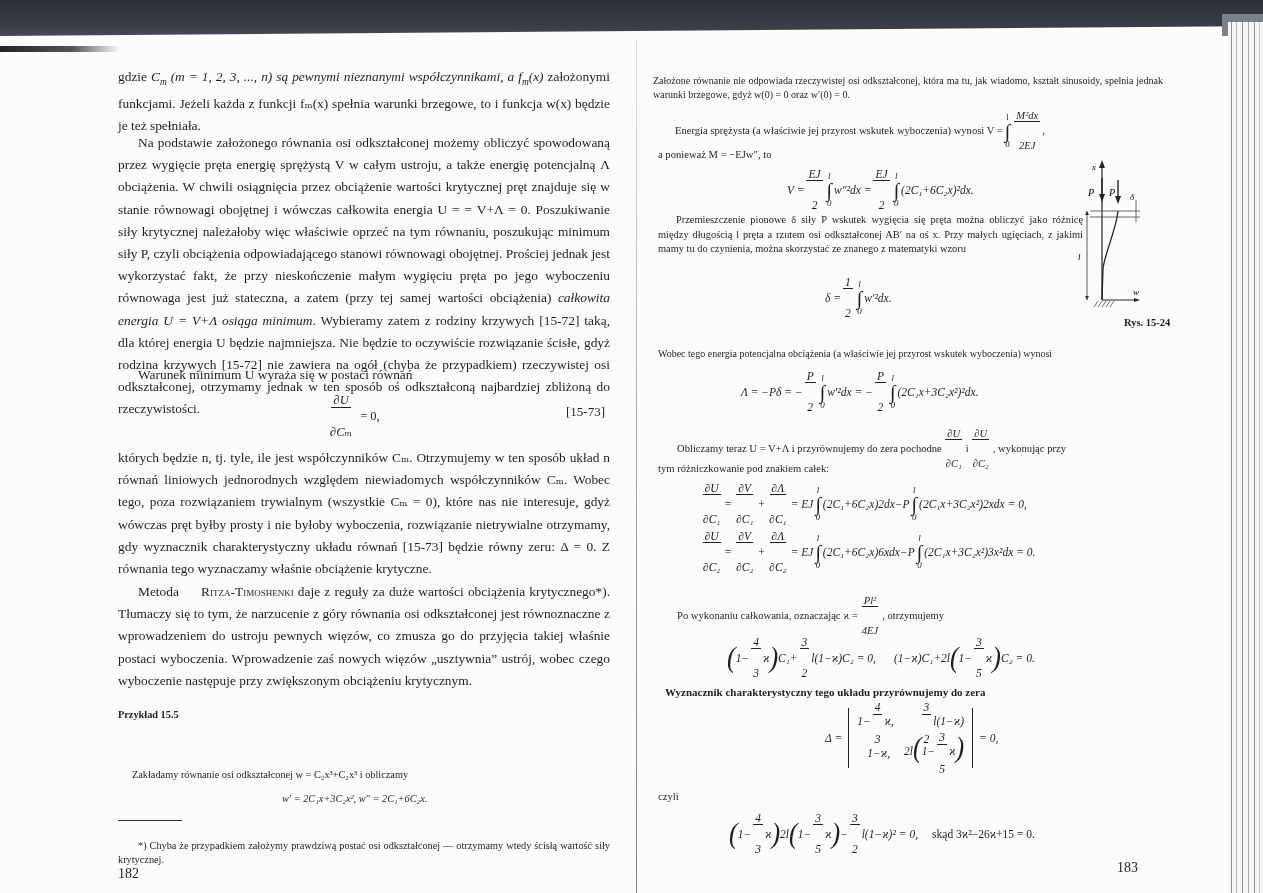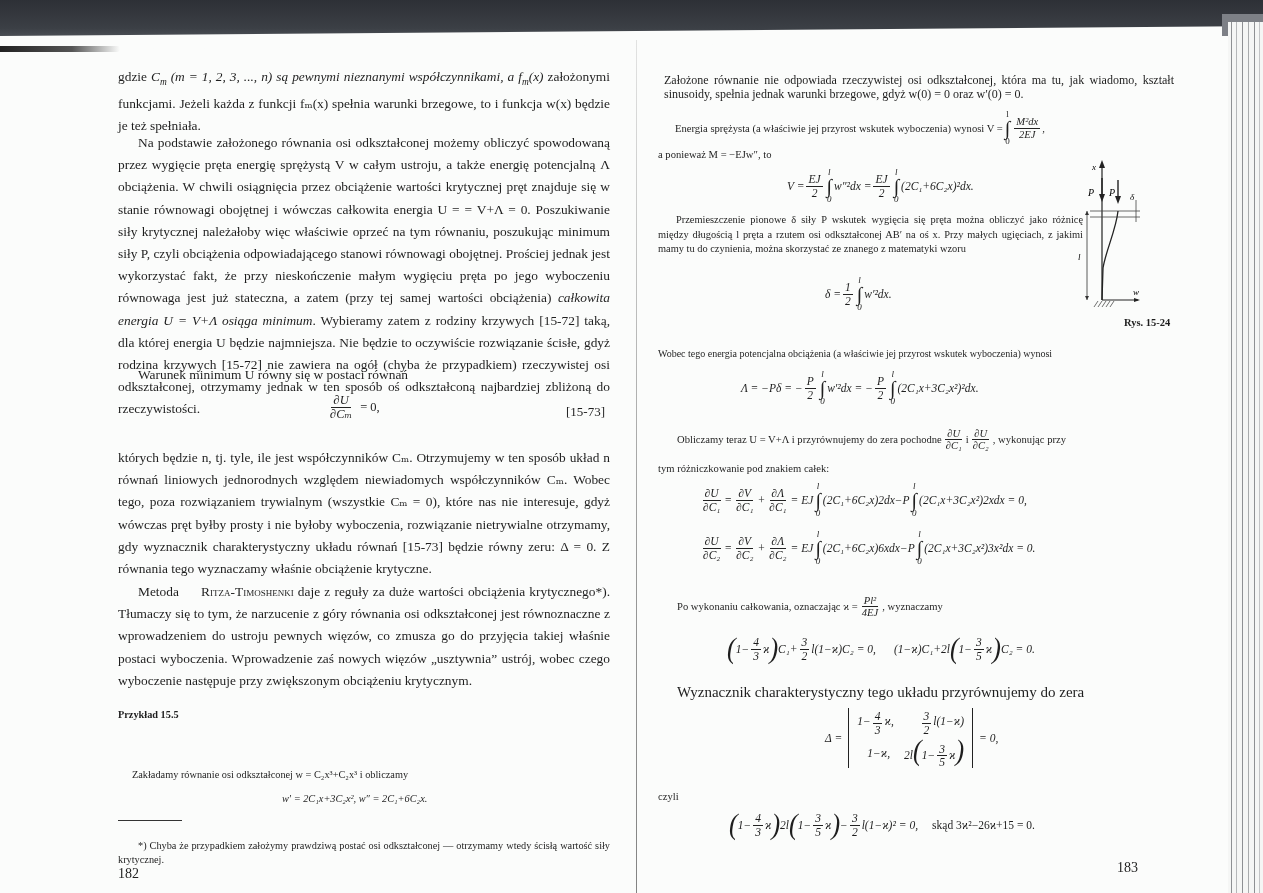"Założone równanie nie odpowiada" div.small { font-size: 12px -> 10px; left: 27px -> 16px }
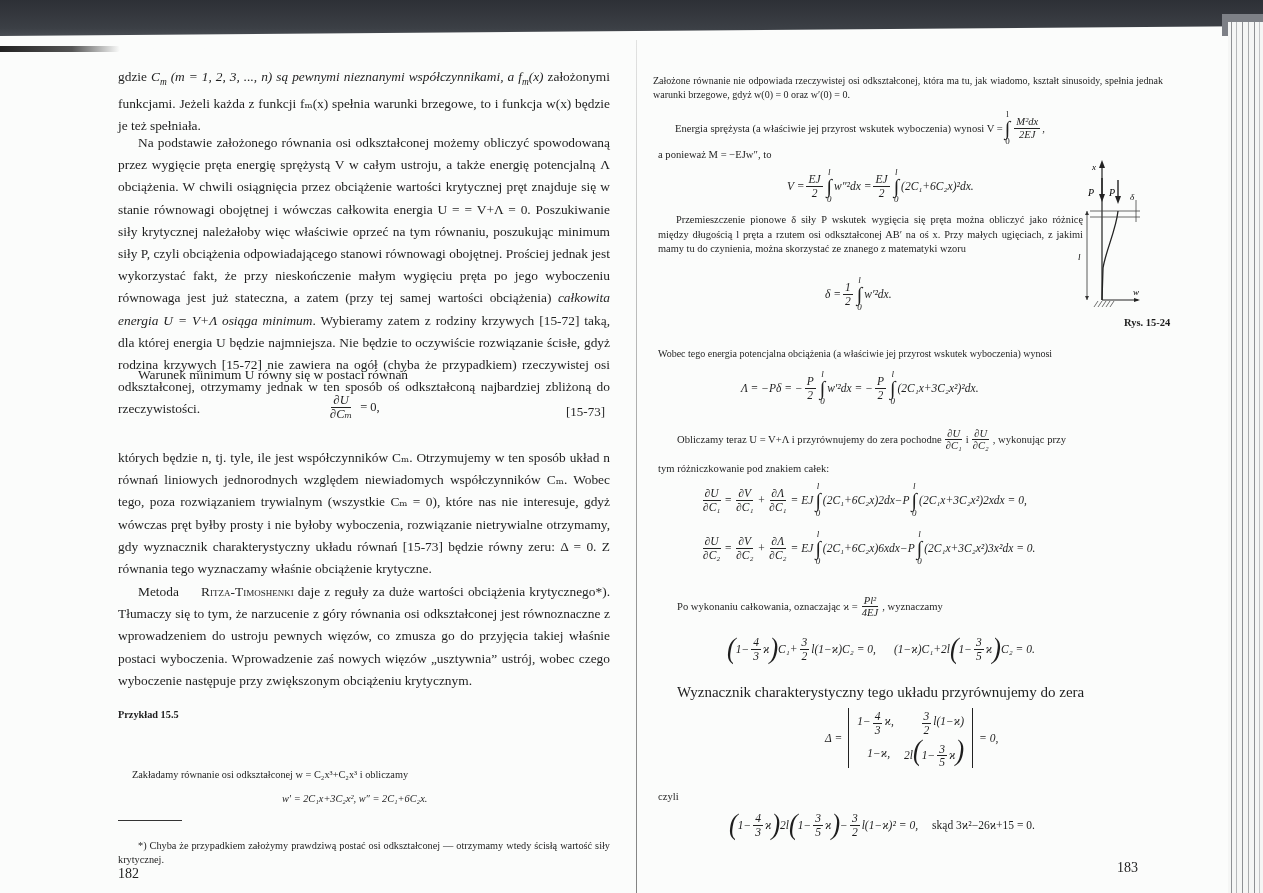"M²dx" .frac { gap: none -> 18px }
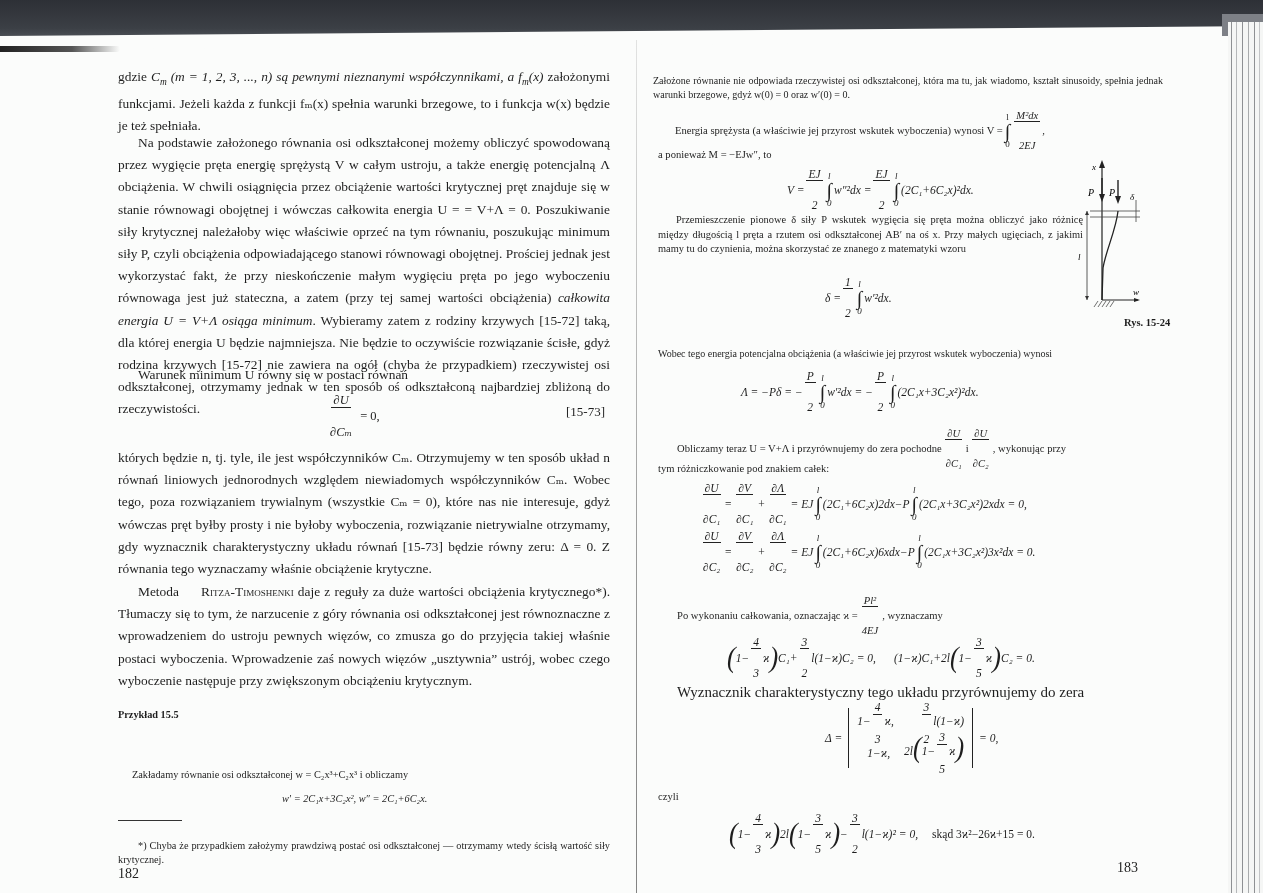"Warunek minimum U równy się" div.p { text: równy -> wyraża }
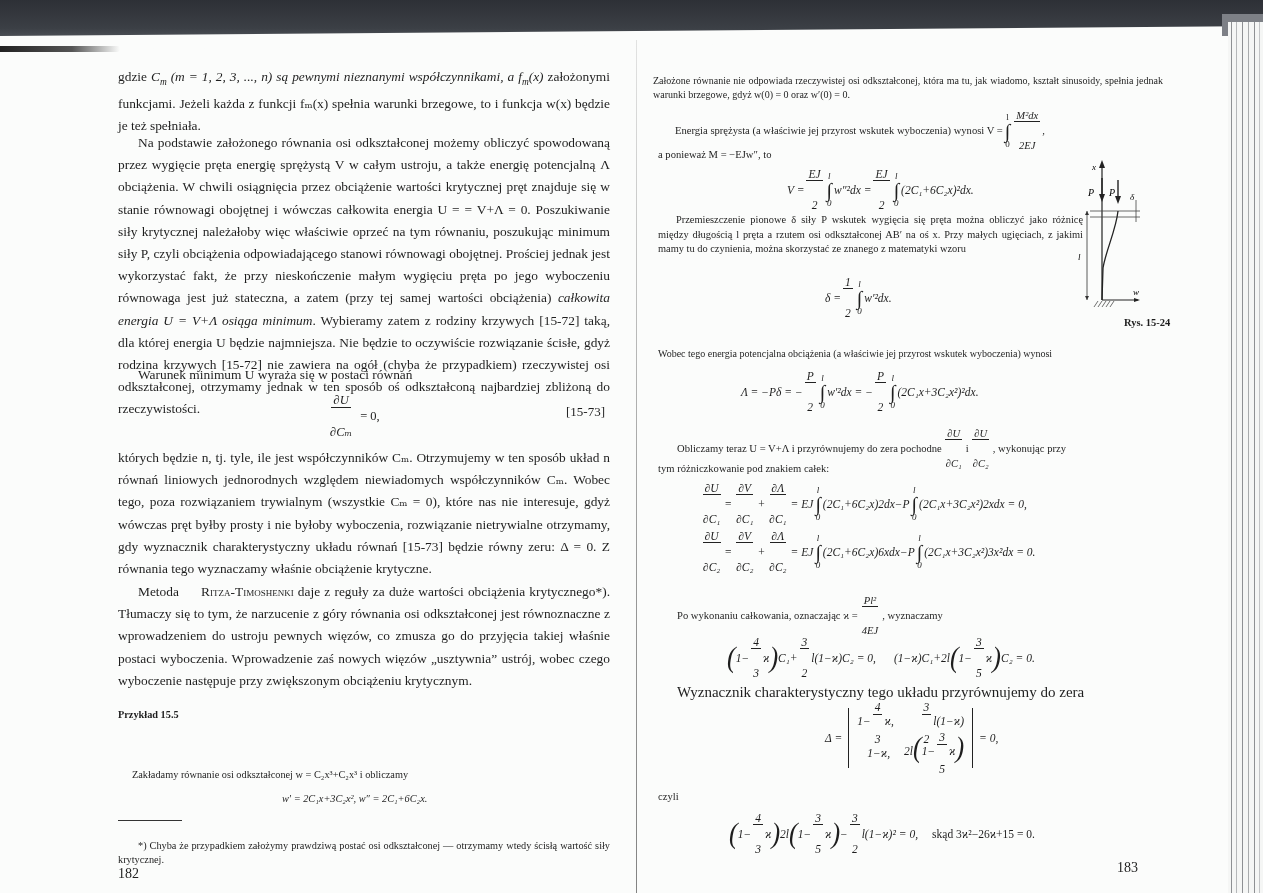", wyznaczamy" span { text: wyznaczamy -> otrzymujemy }
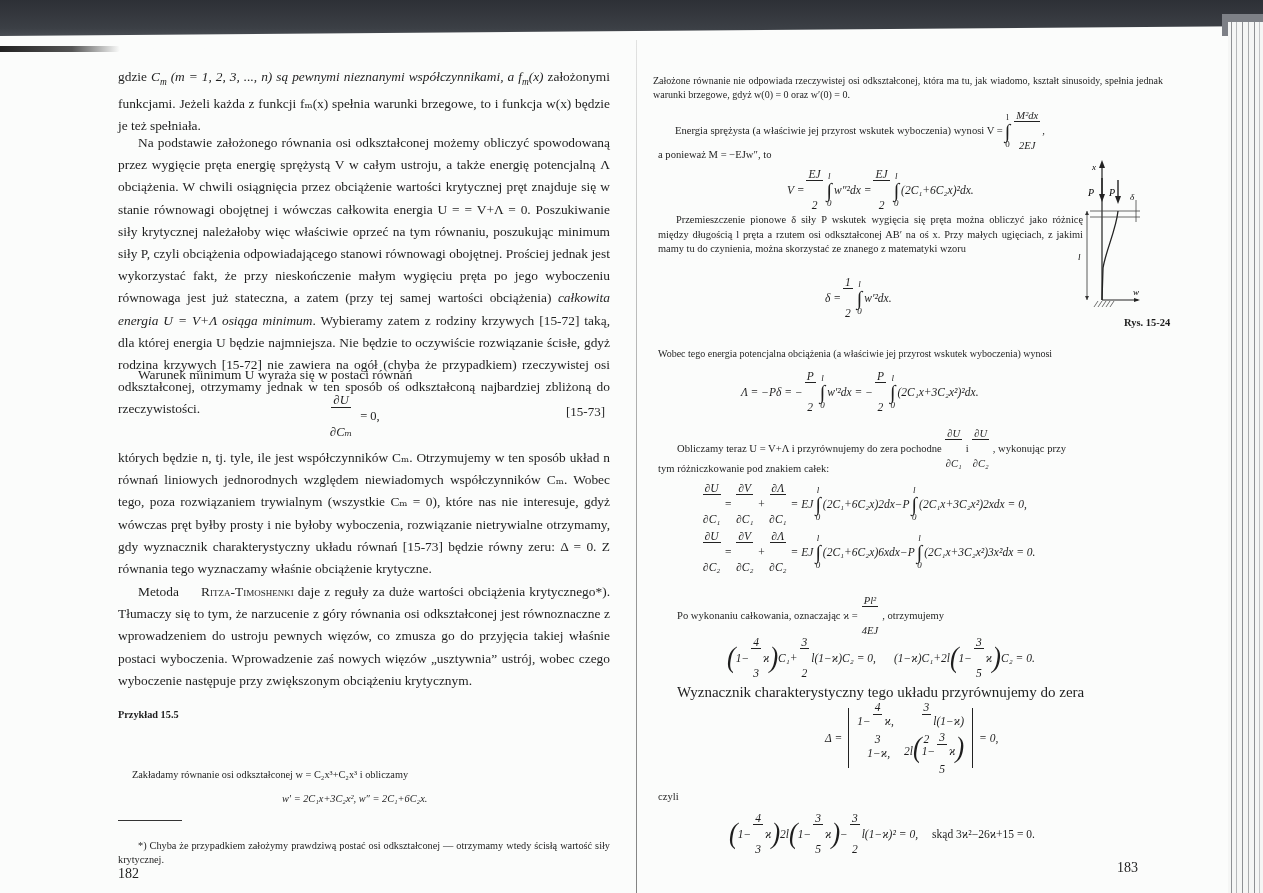"Wyznacznik charakterystyczny tego układu" div.small { font-size: 15px -> 11px; font-weight: none -> bold; left: 40px -> 28px }
